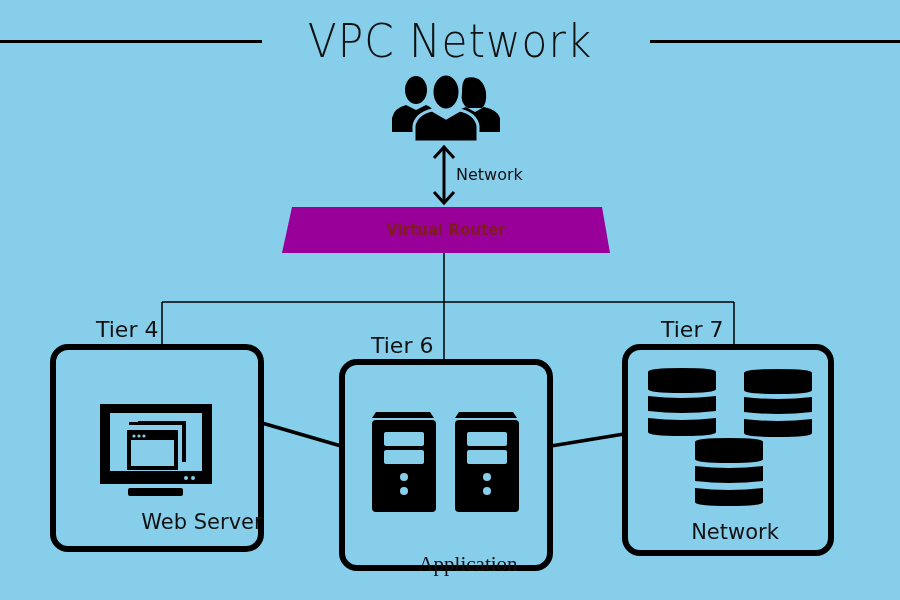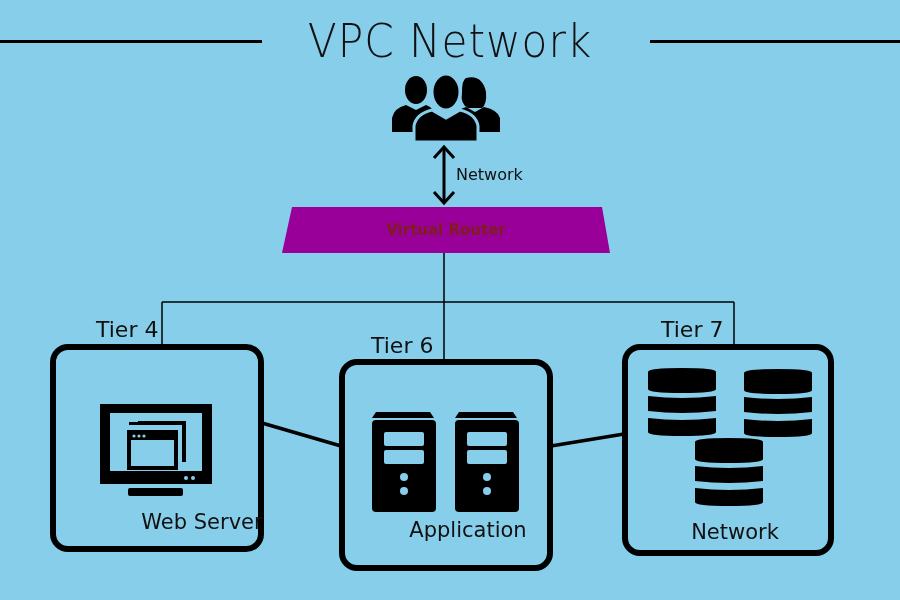"Application" div.abs { font-family: none -> Liberation Serif, serif; top: 518px -> 552px }
